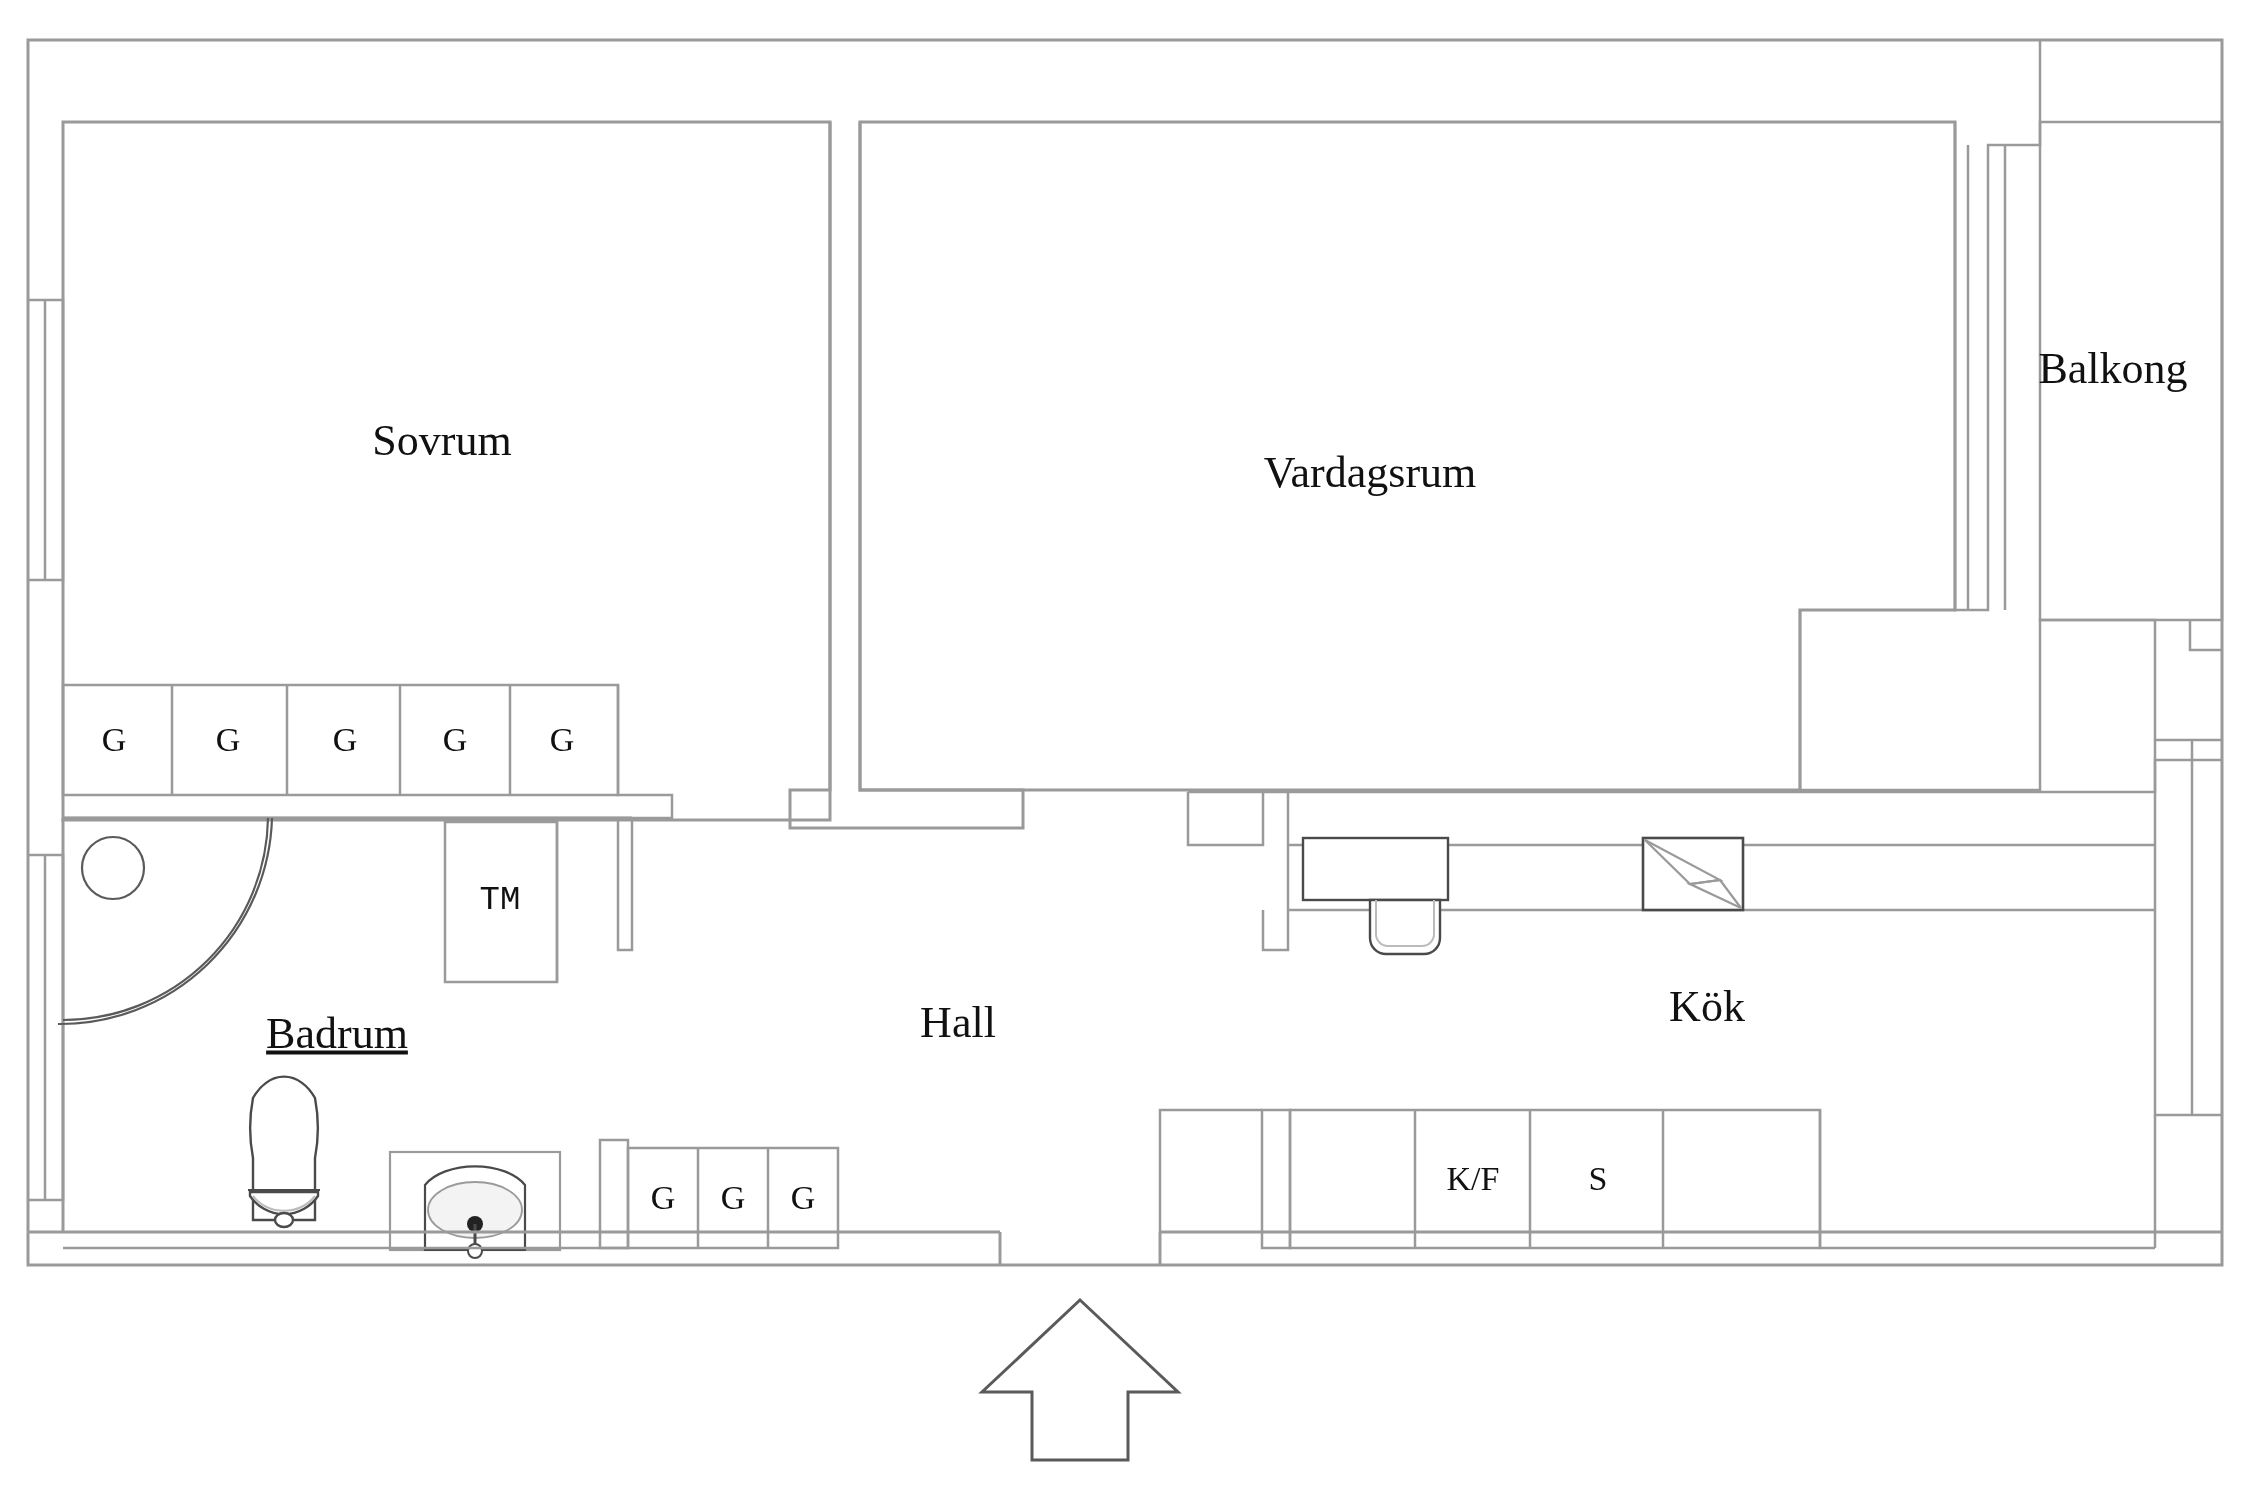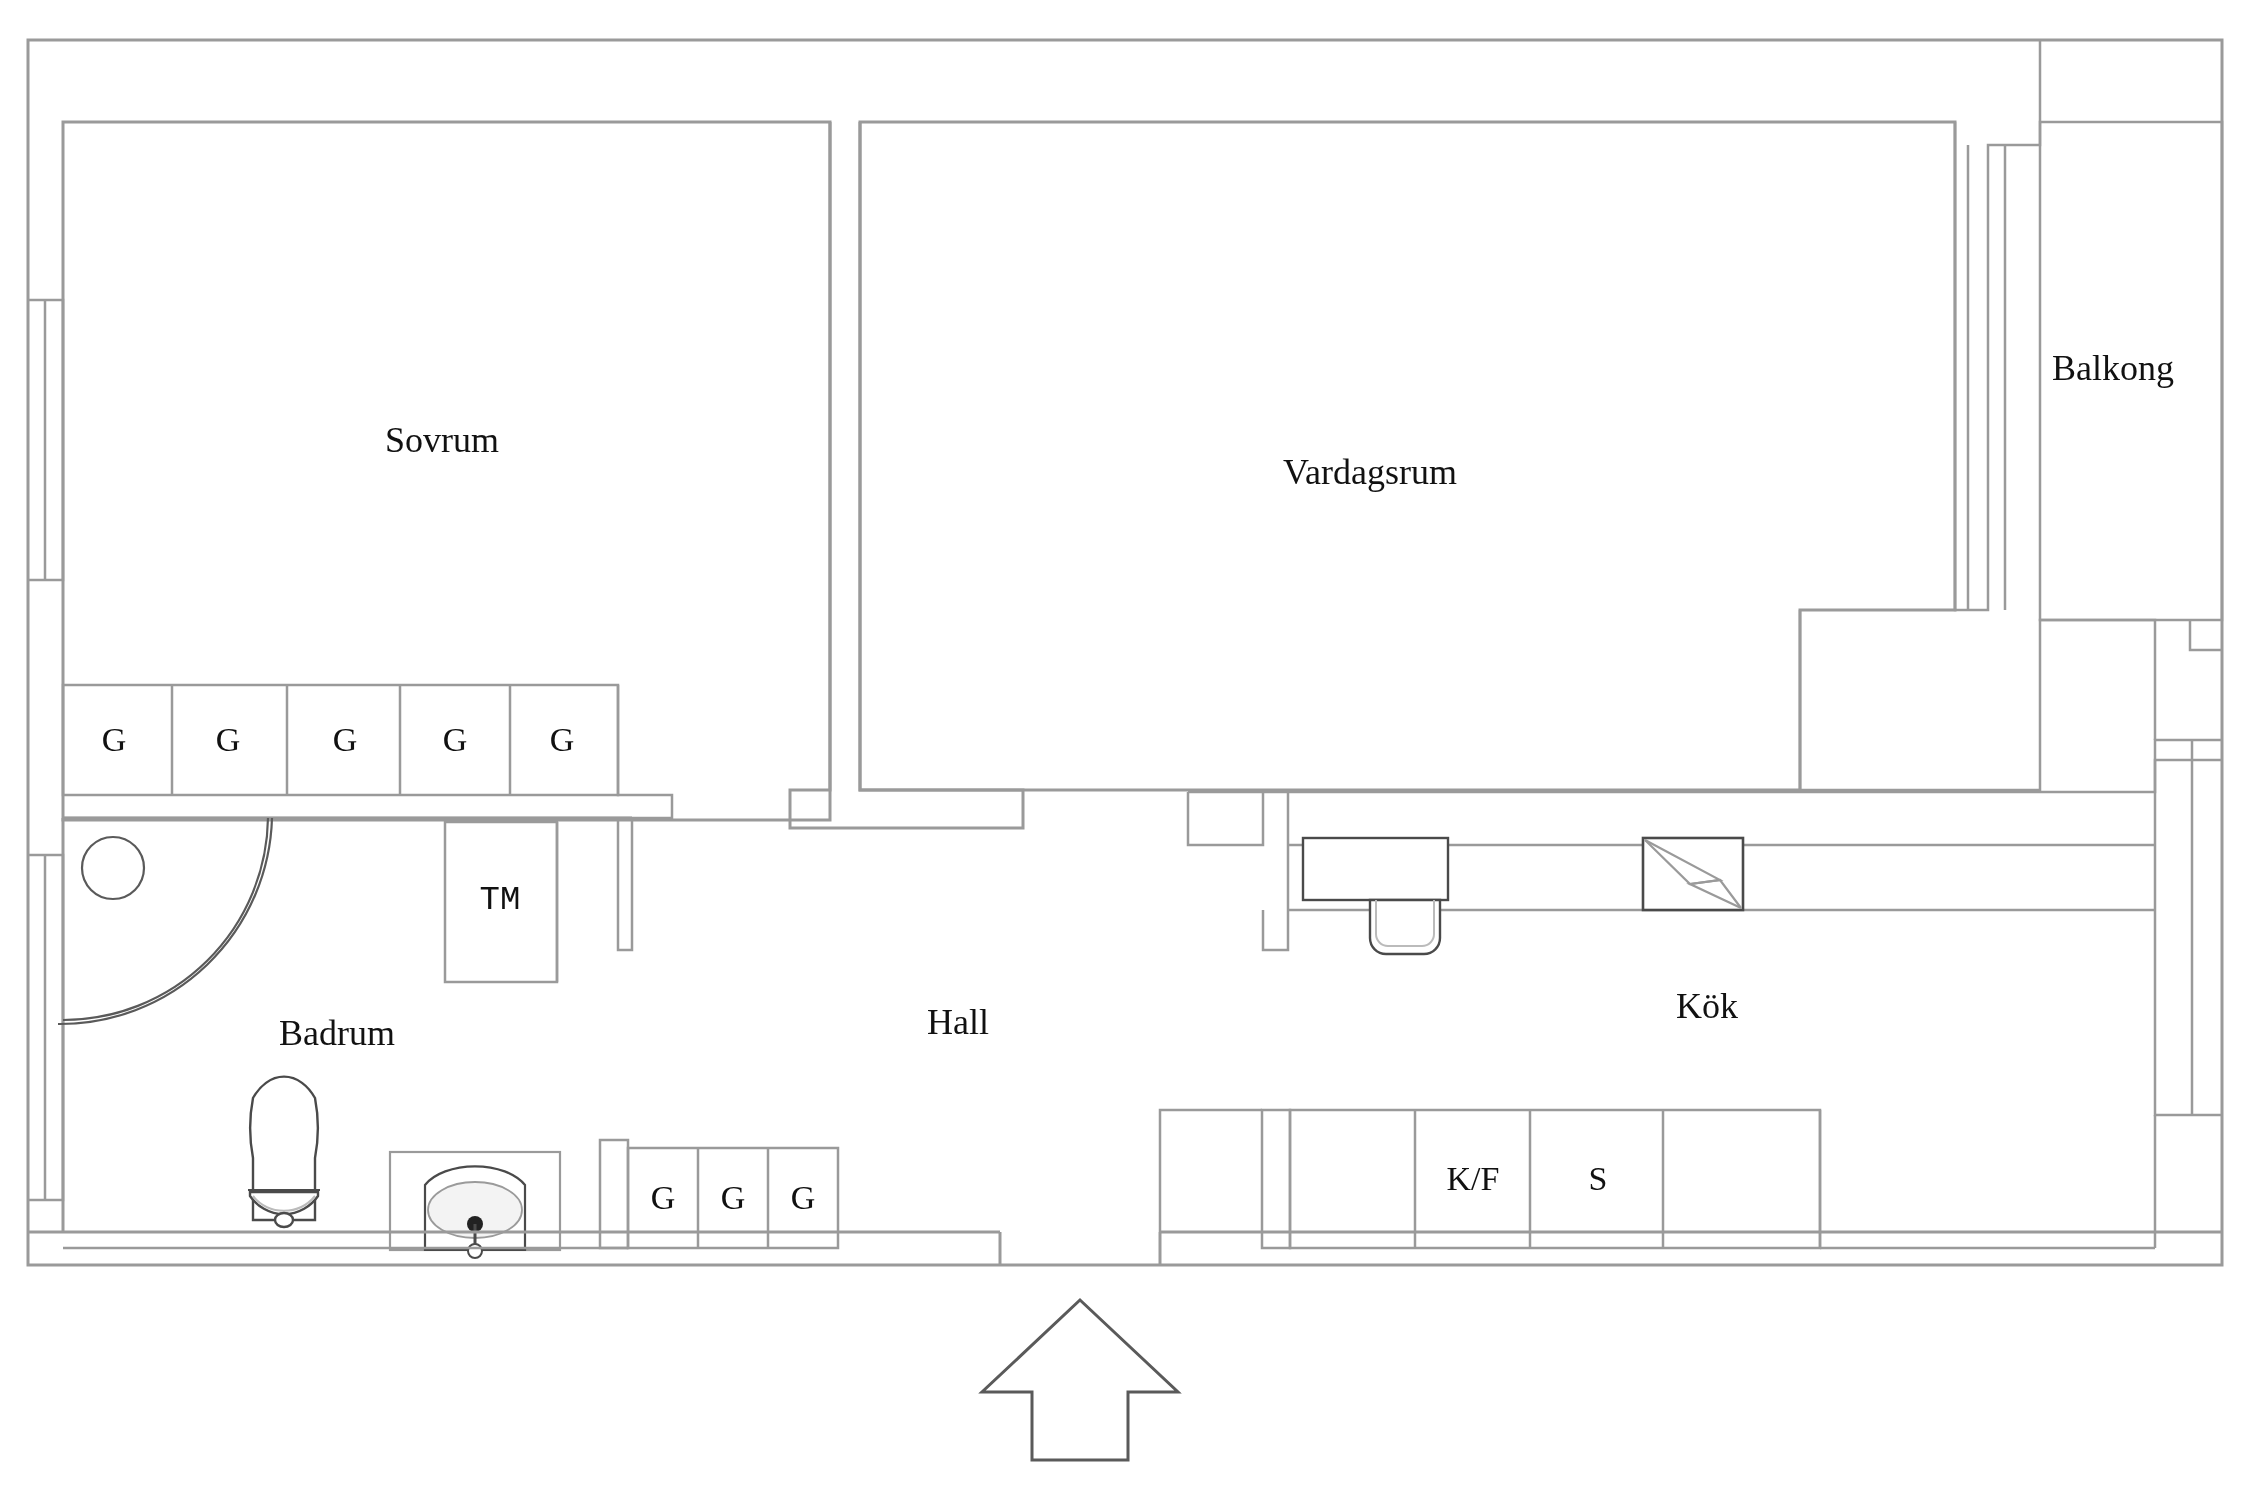"Balkong" .room-label.big { font-size: 36px -> 44px }
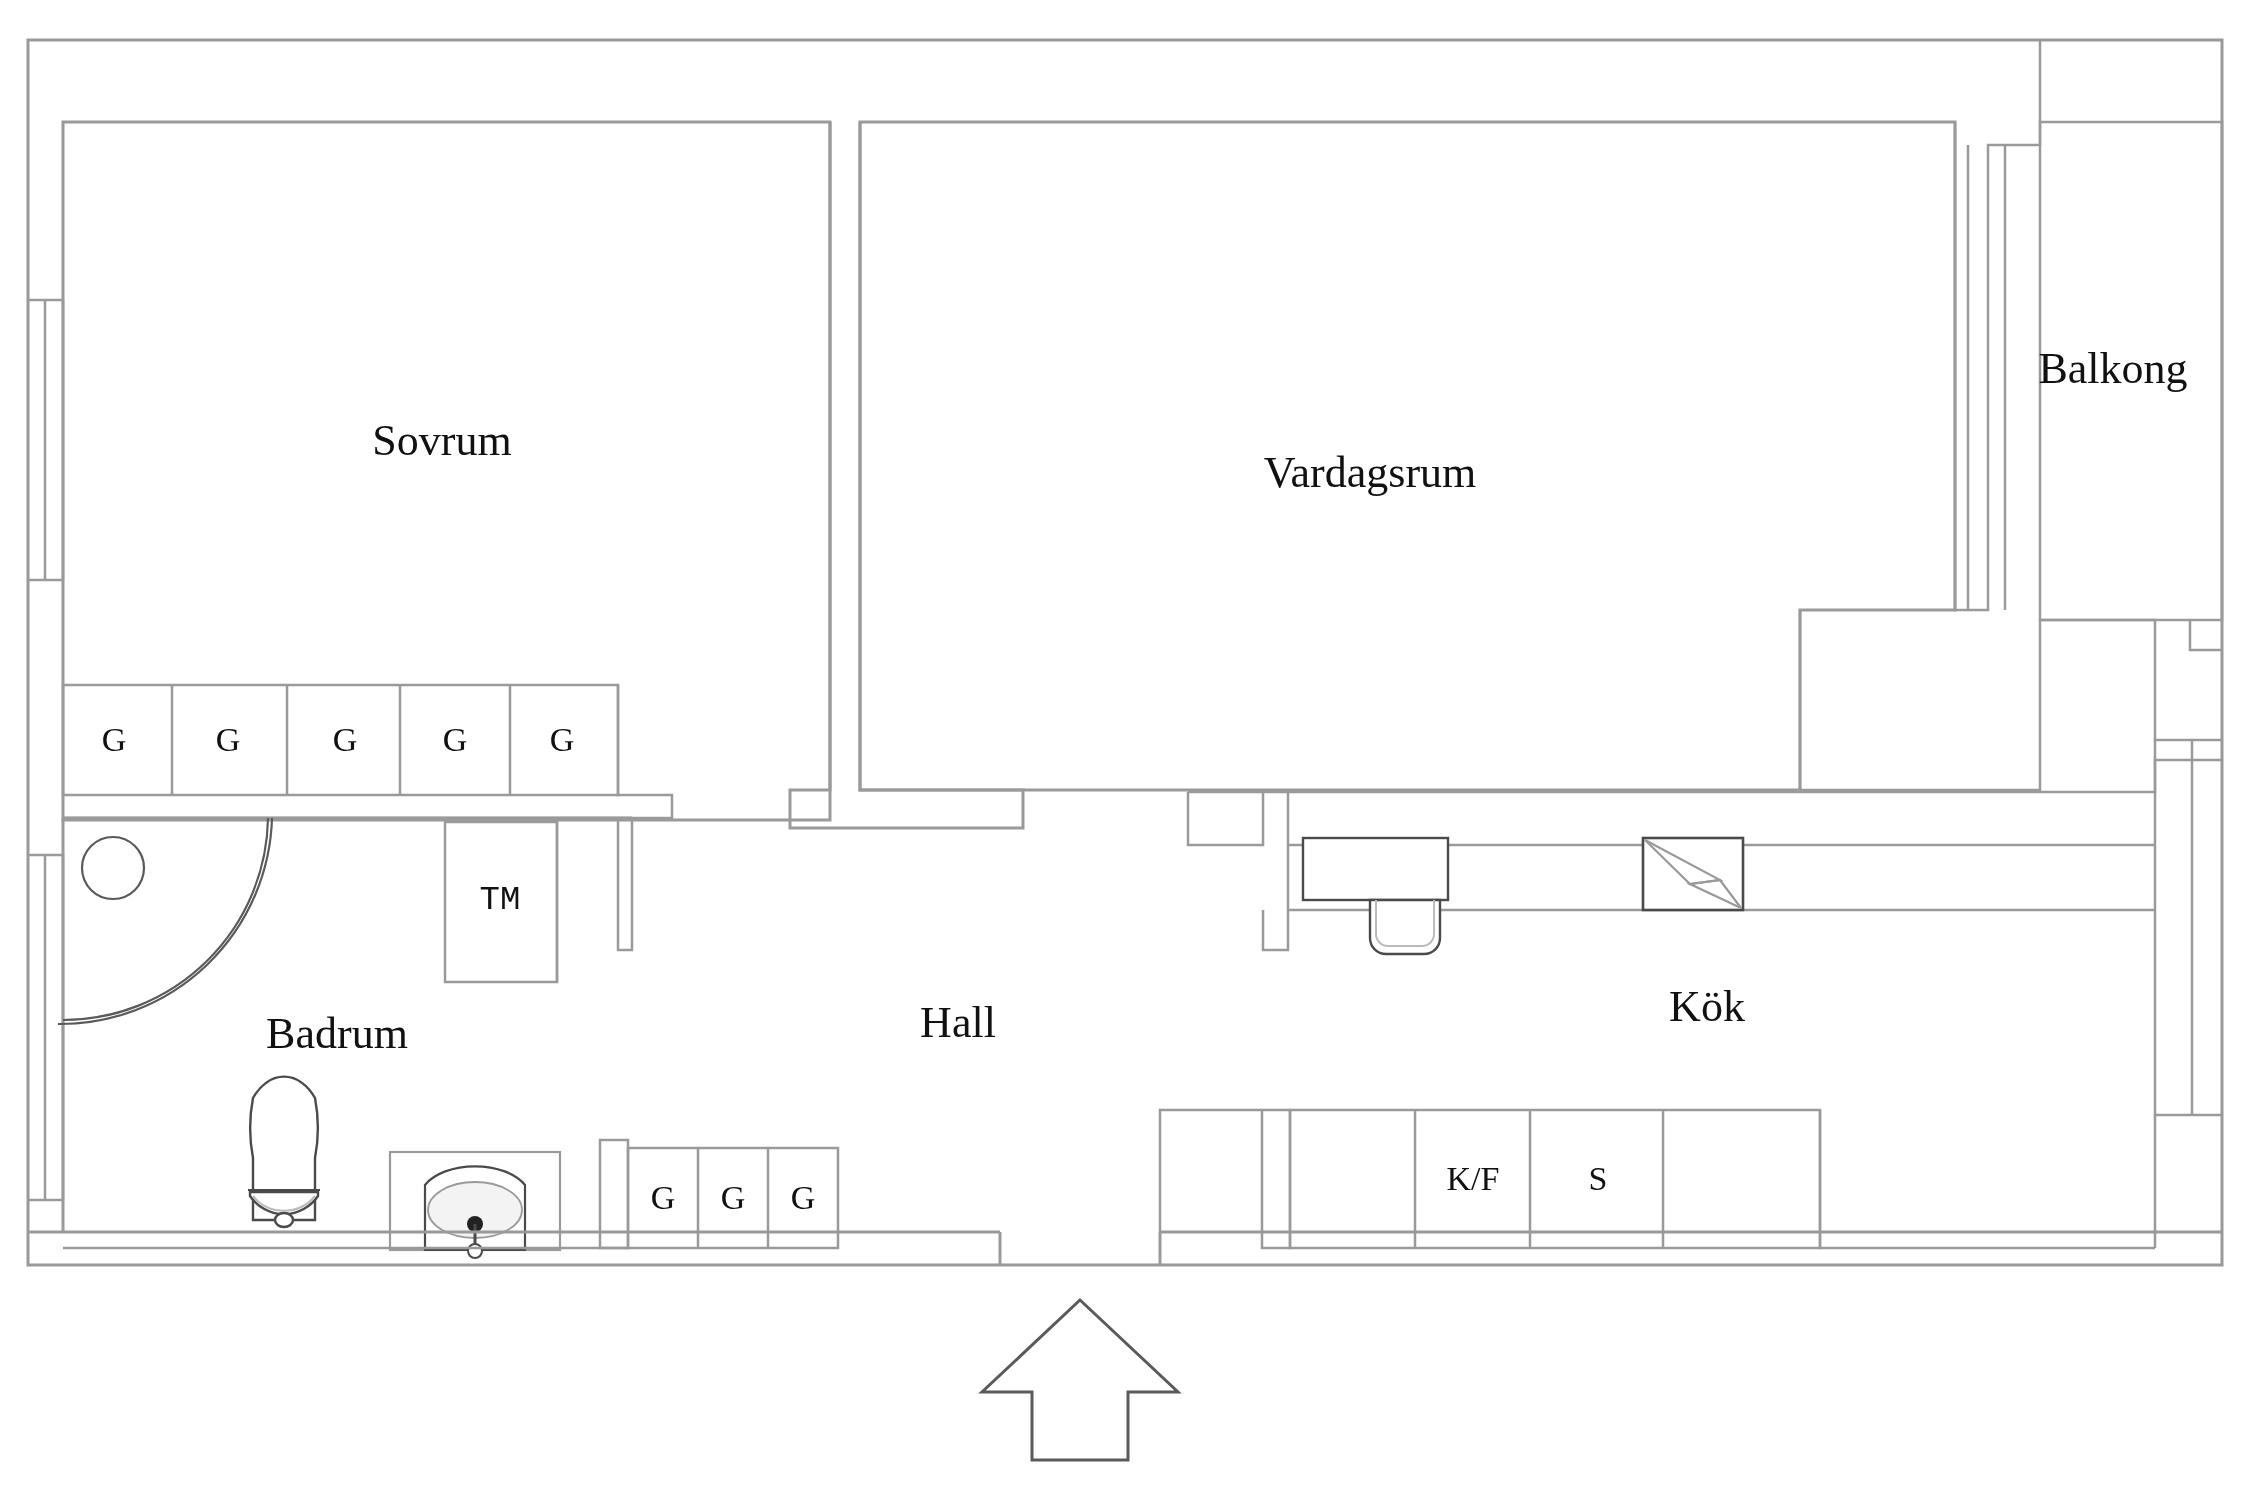"Badrum" div.room-label { text-decoration: none -> underline }
